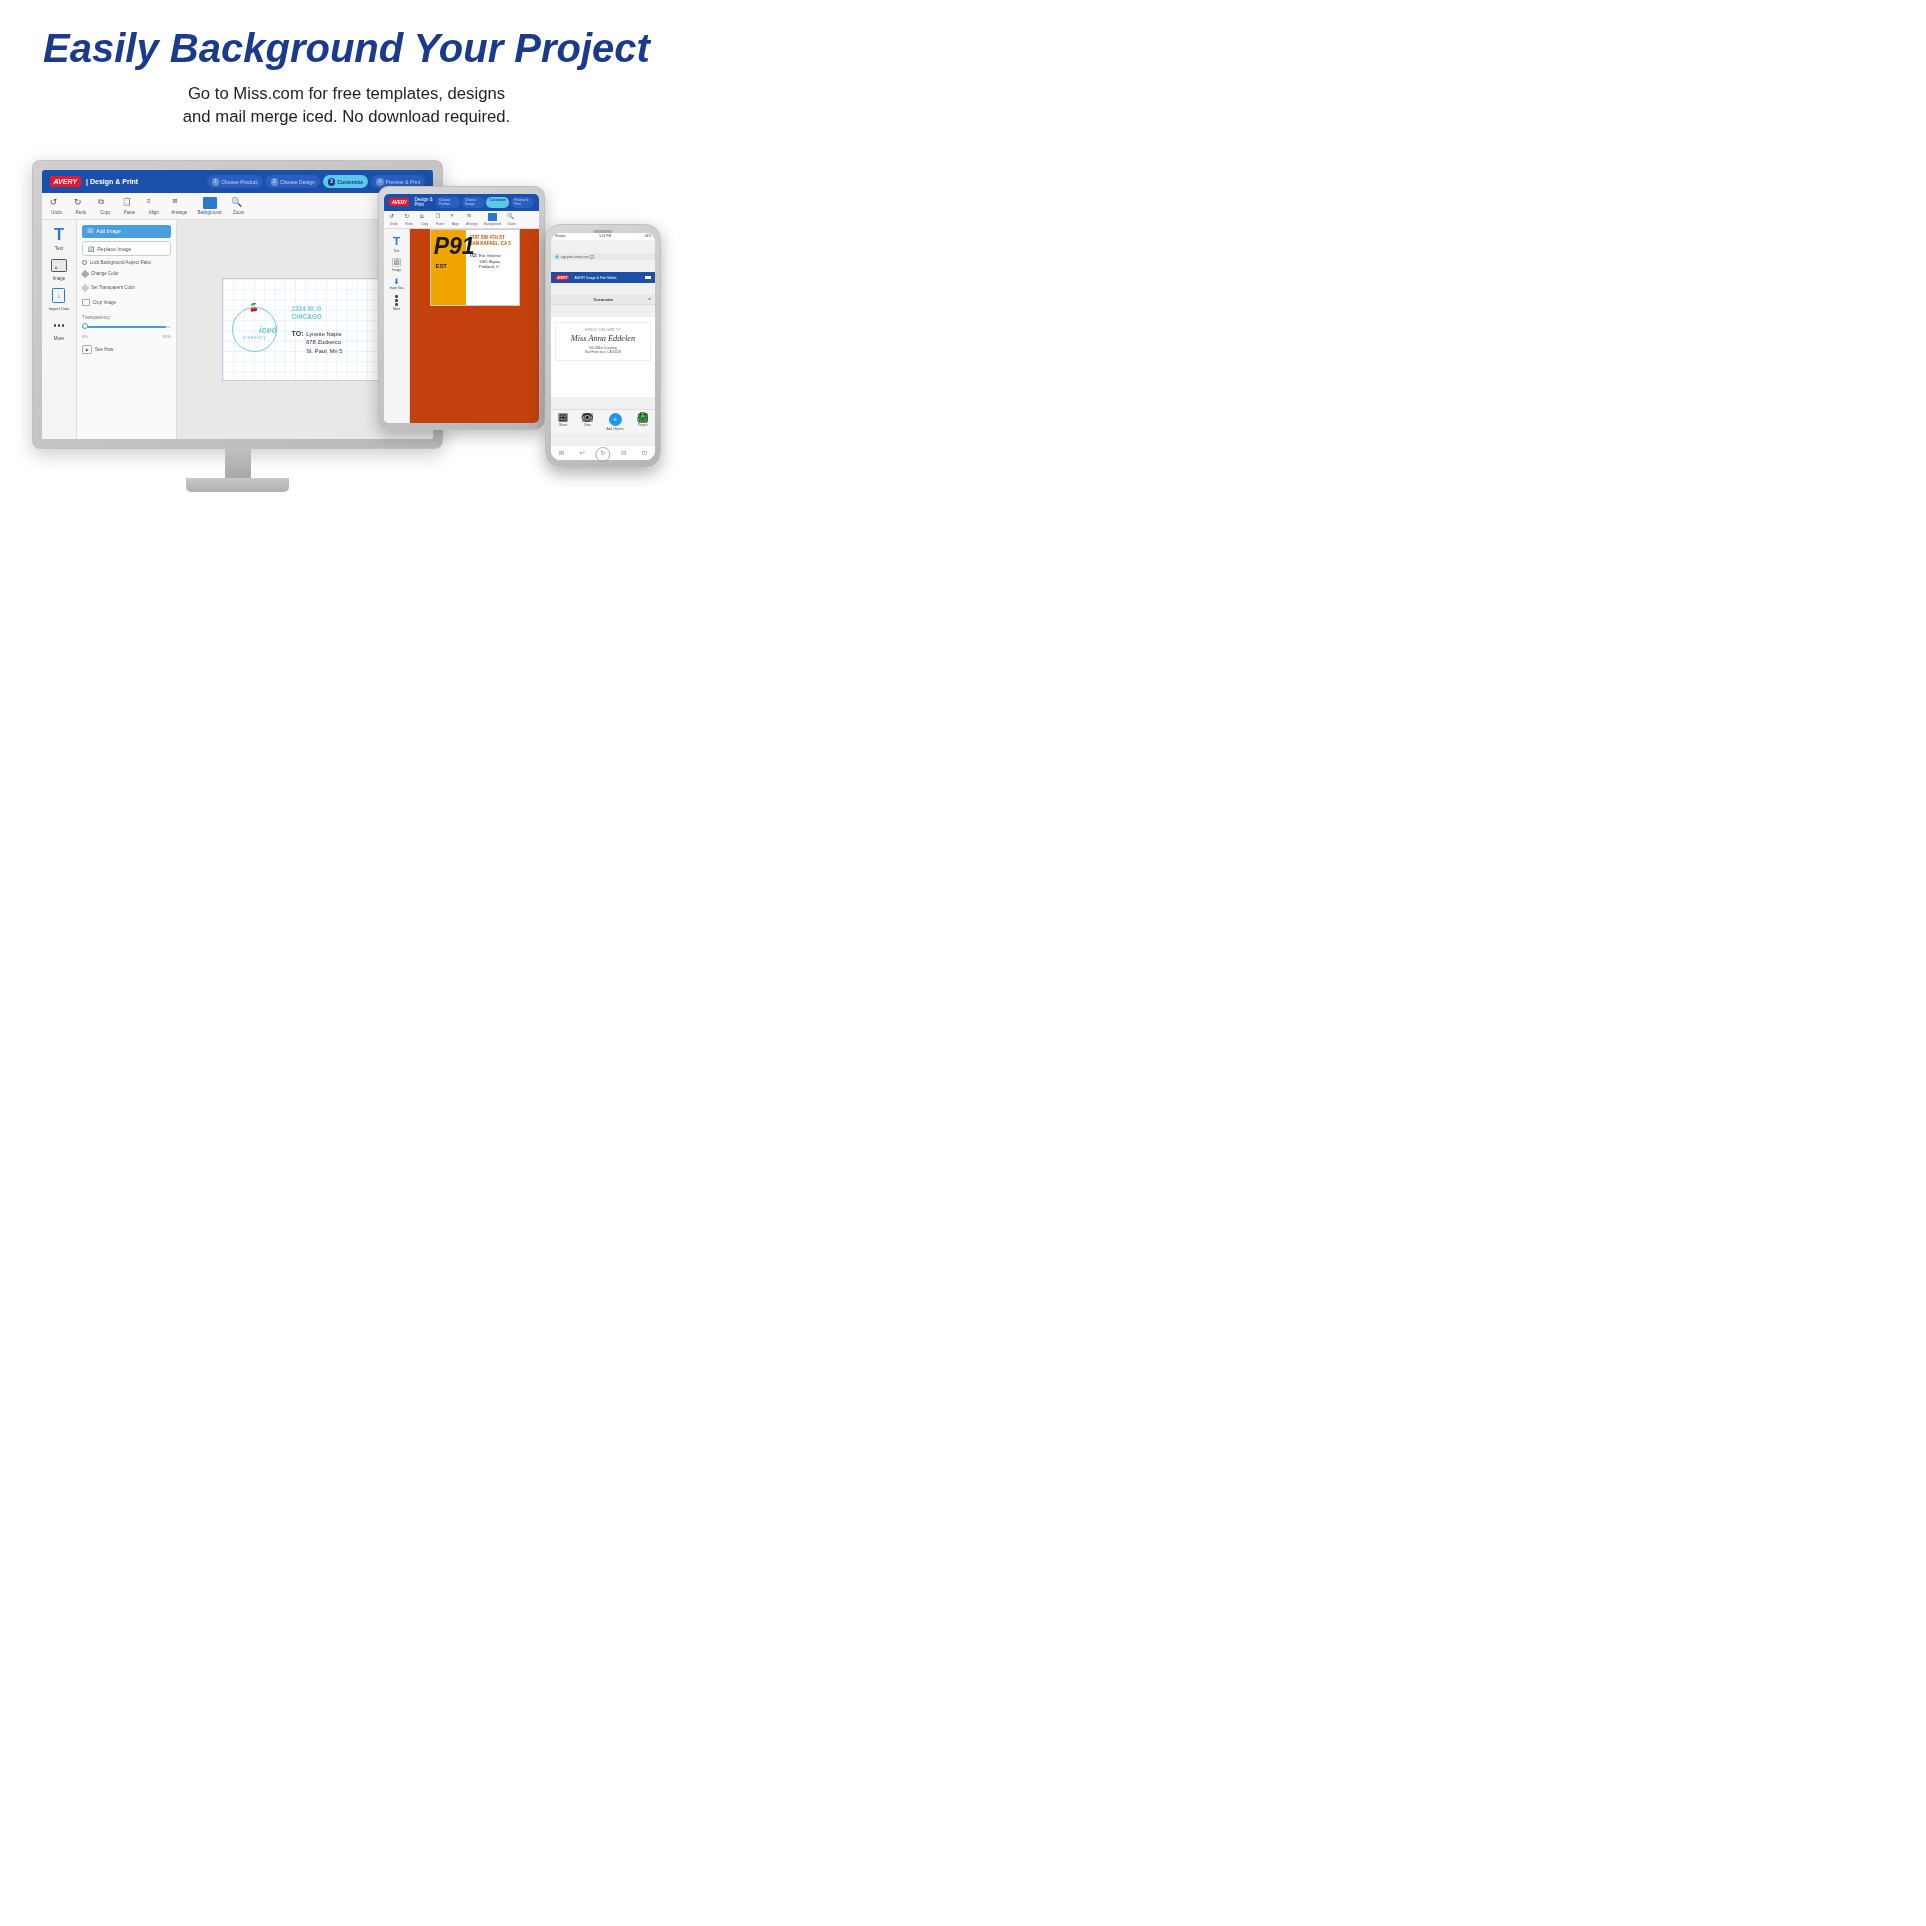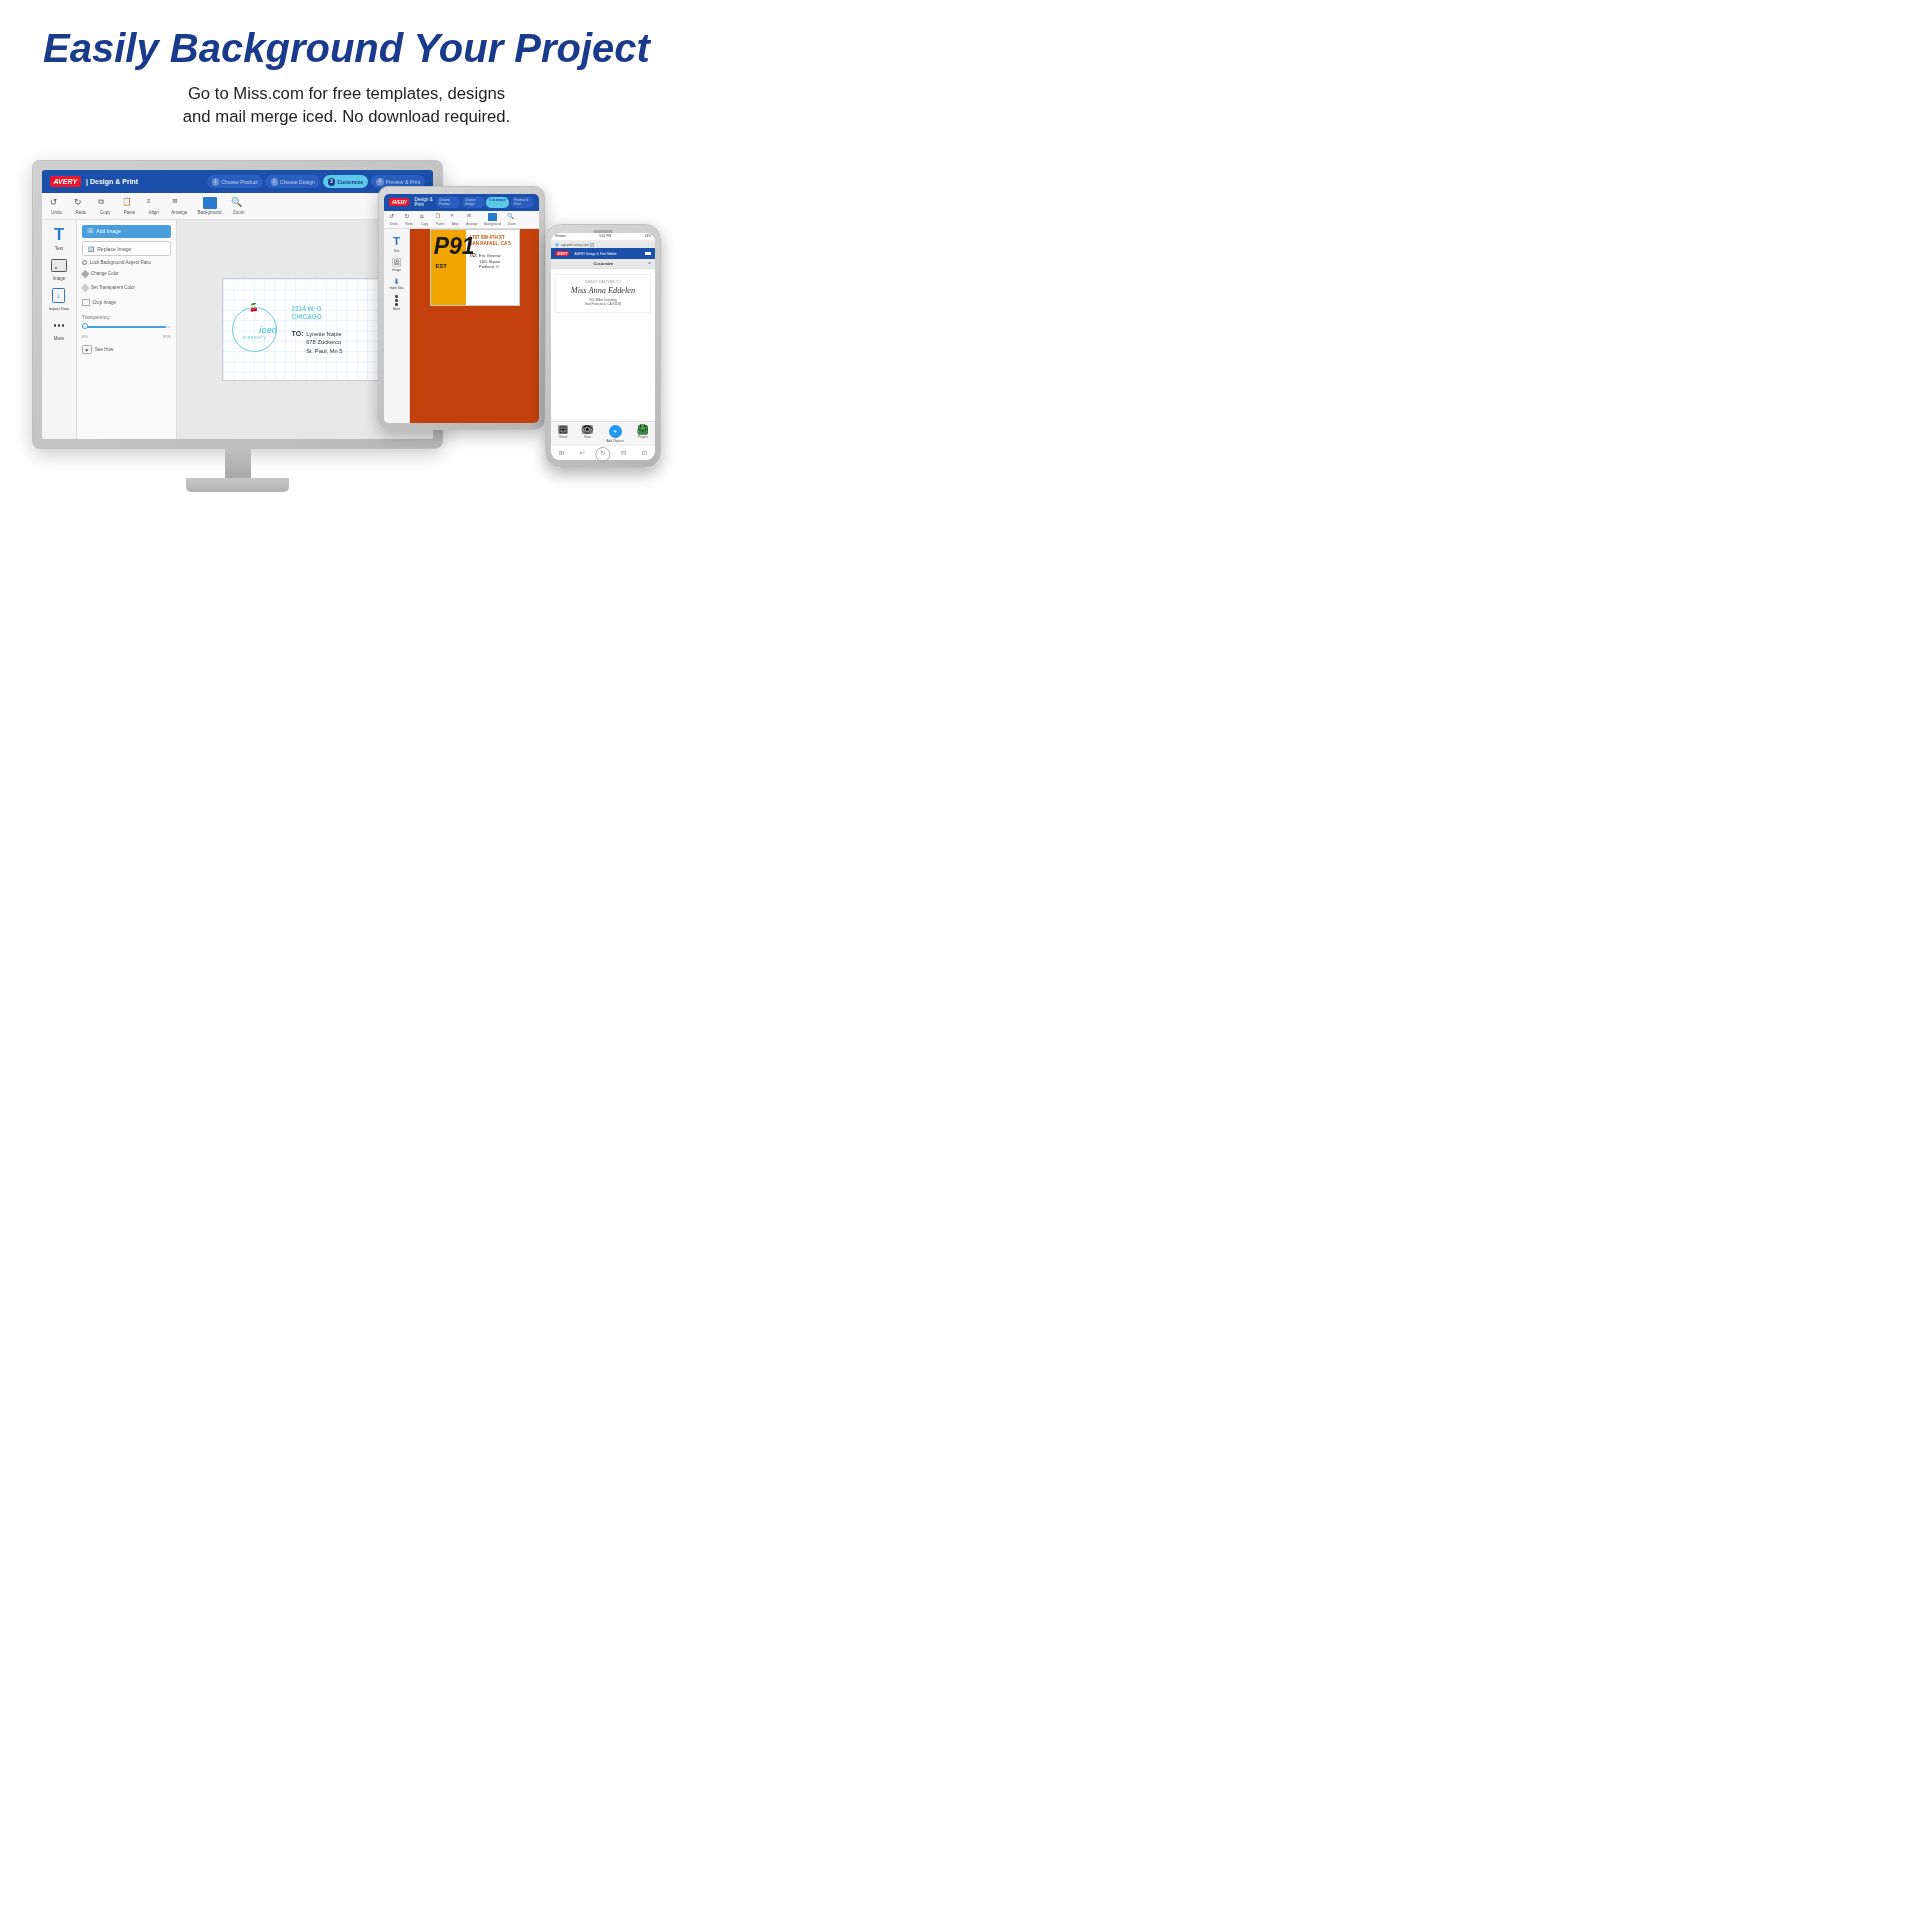"Miss Anna Eddelen" .phone-screen { gap: none -> 12px }
